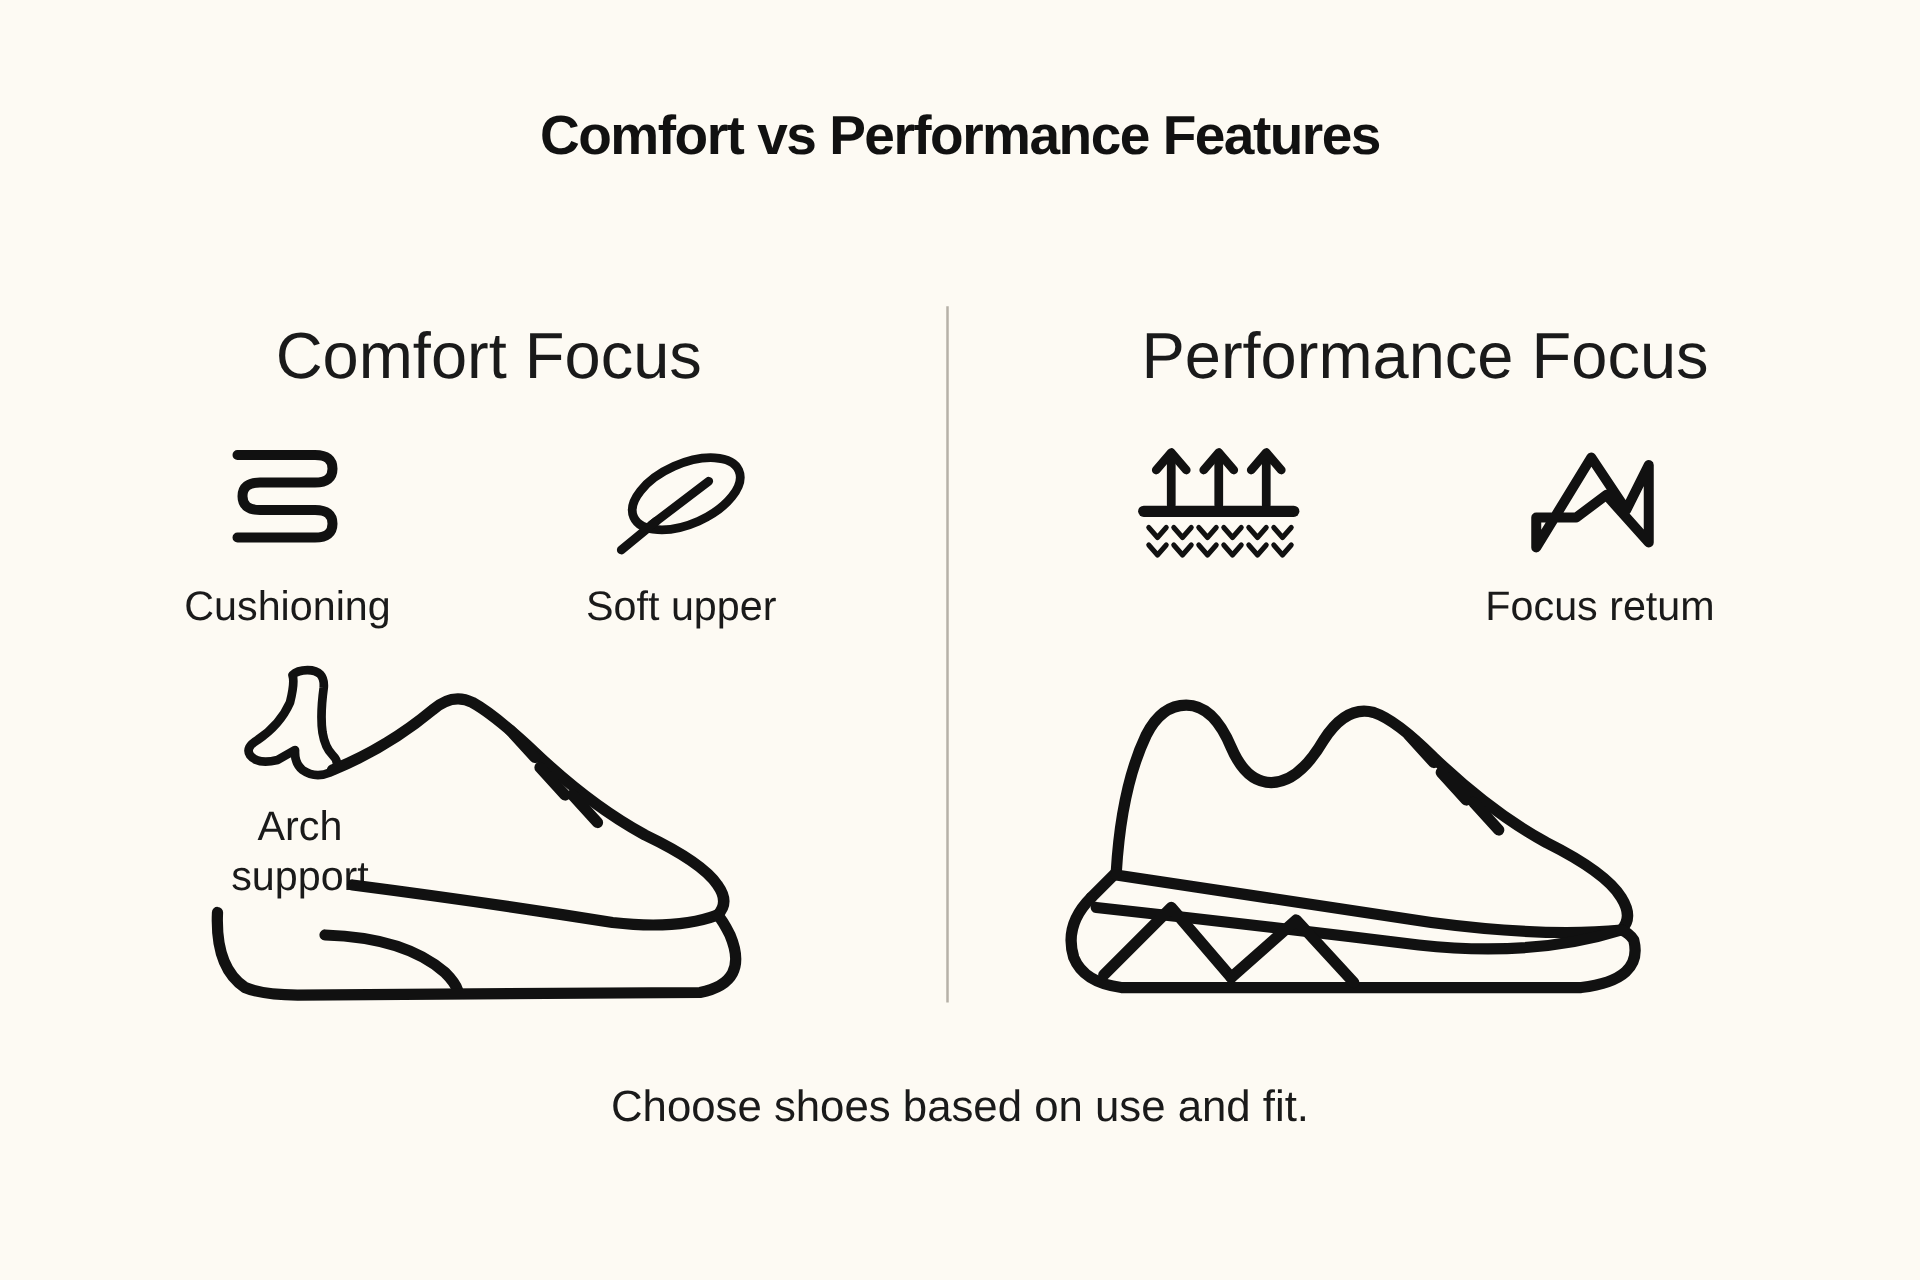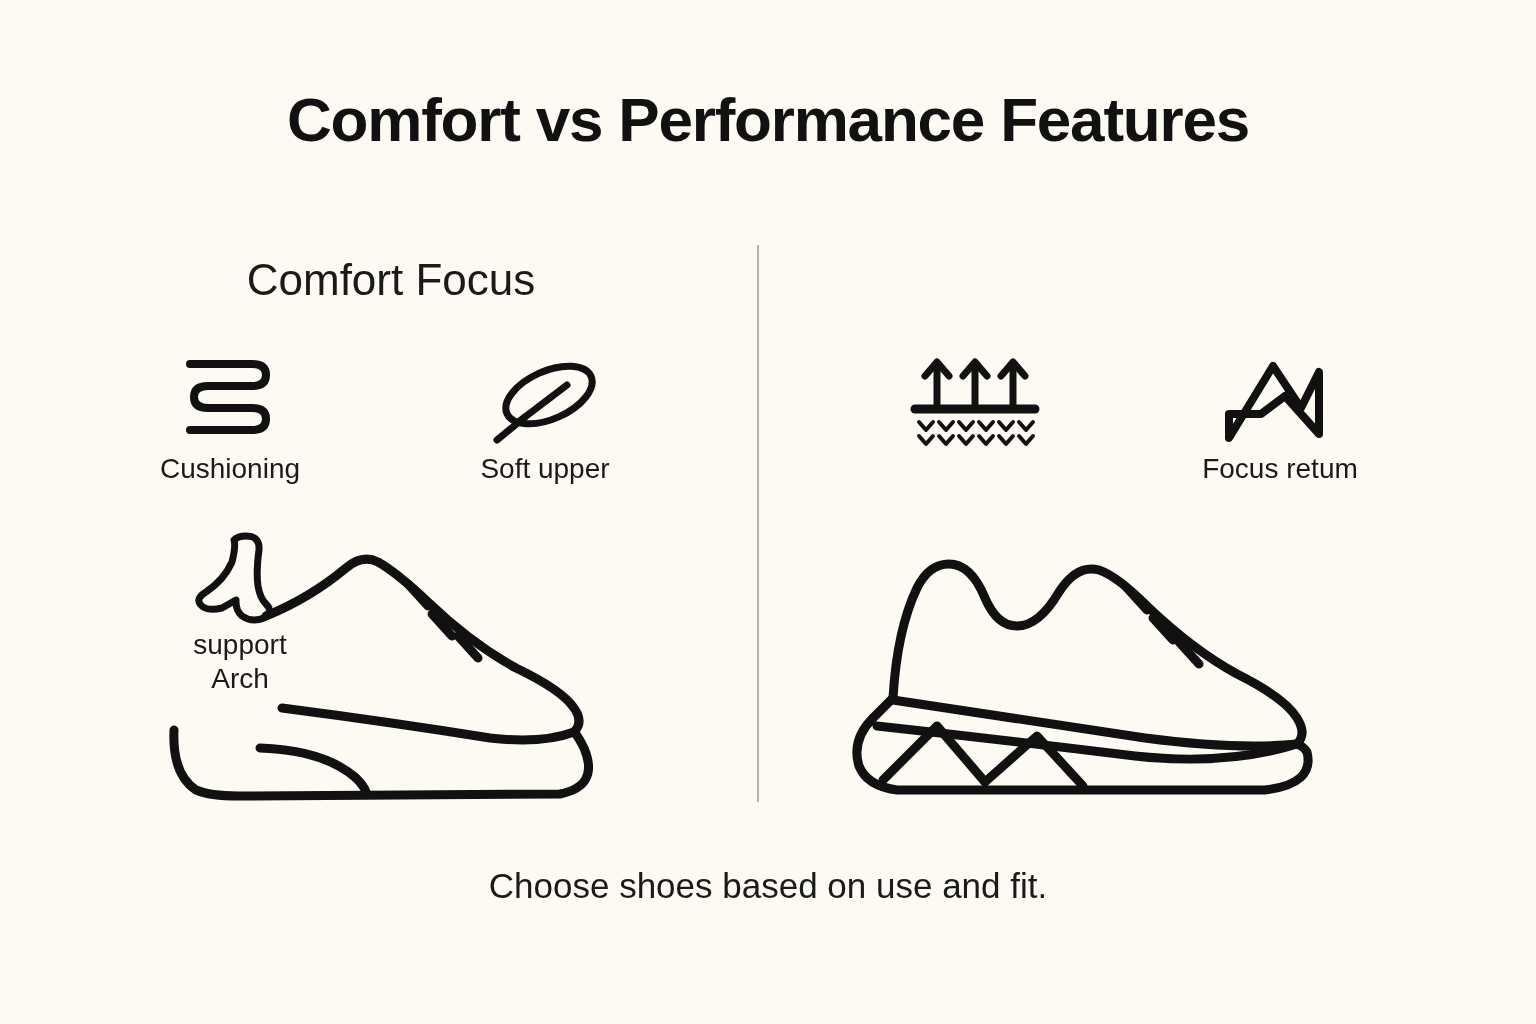"Comfort vs Performance Features" .title { font-size: 62px -> 44px }
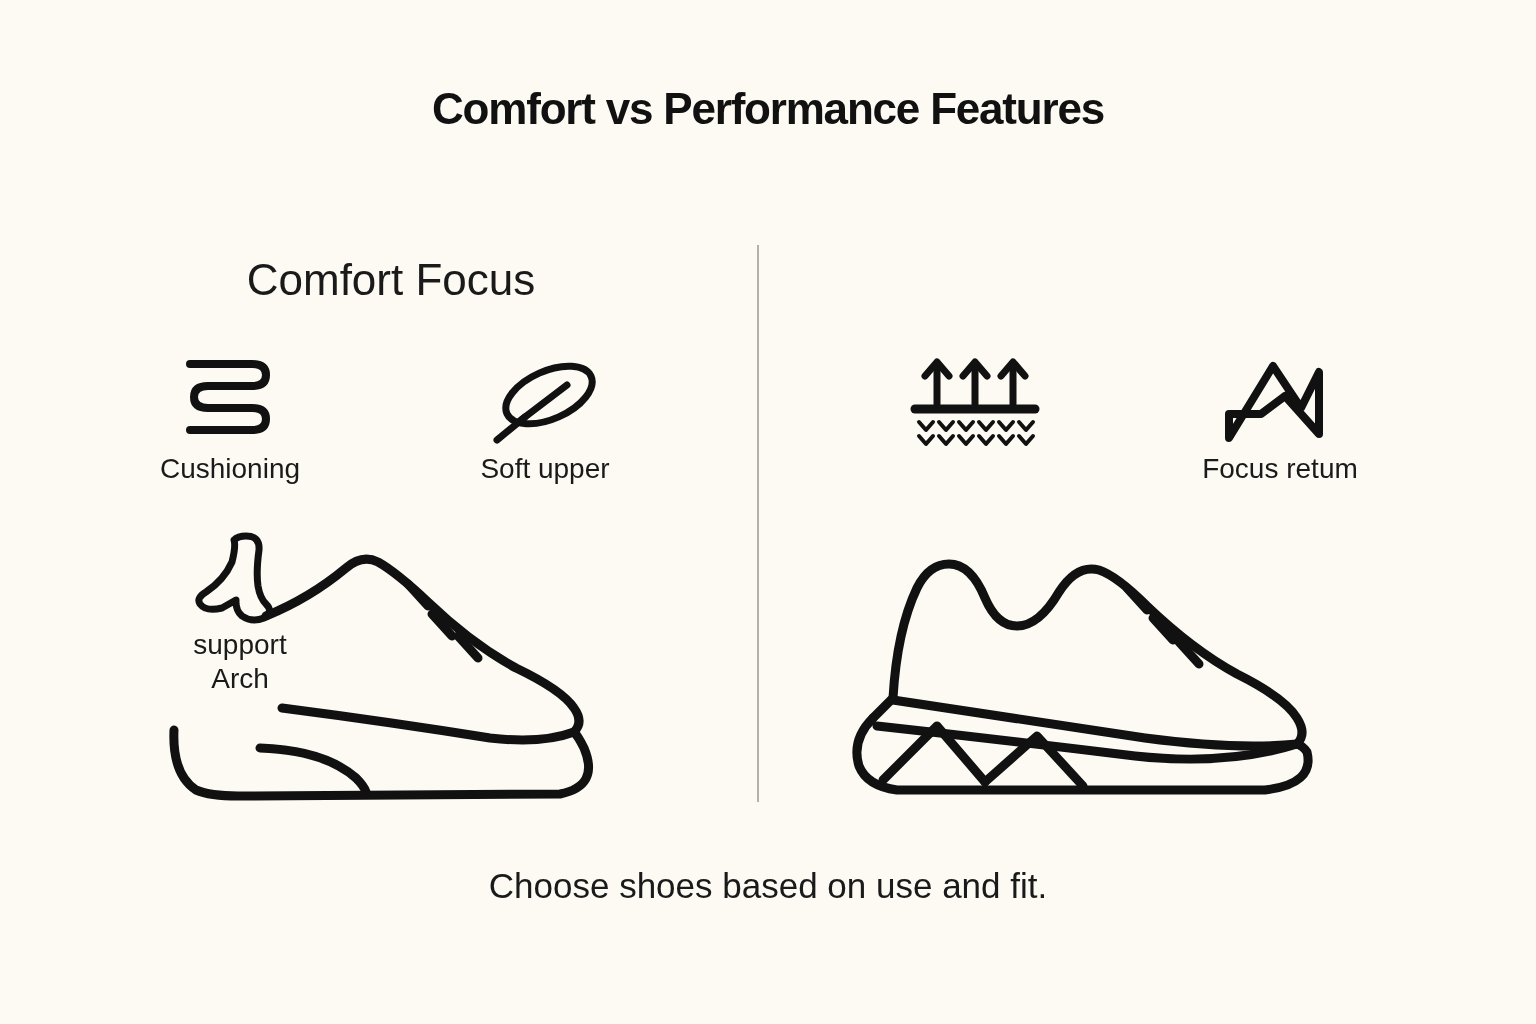"Comfort Focus" .col-header { font-size: 44px -> 52px }
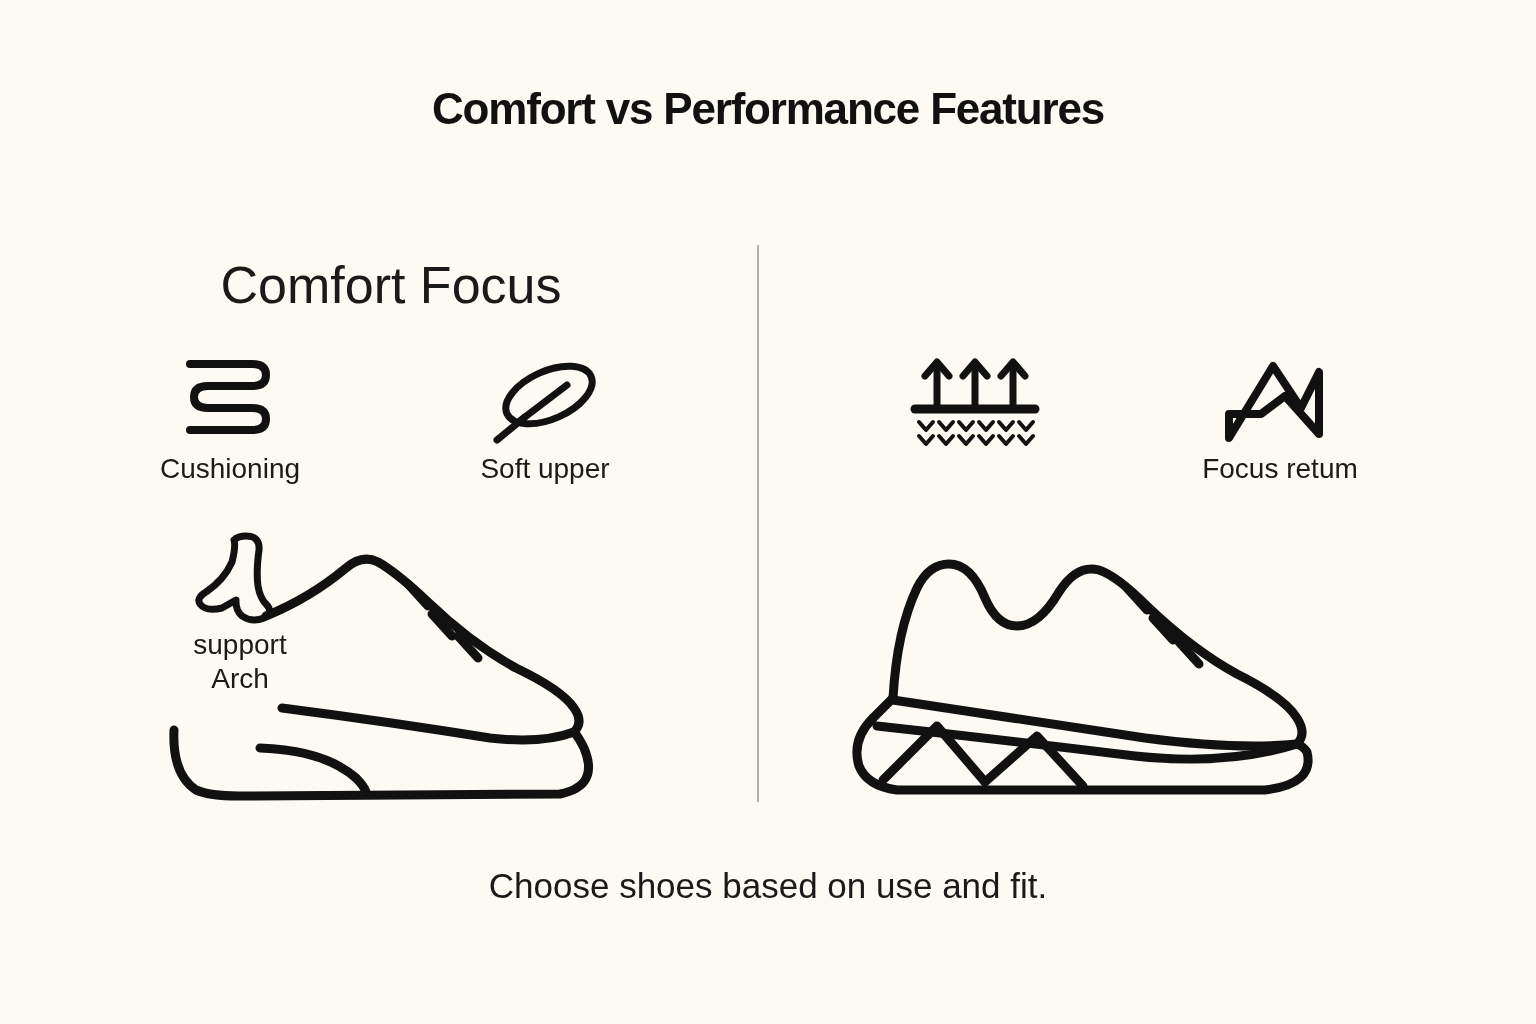"Performance Focus" div.col-header { html: none -> <div>Performance Focus</div> }
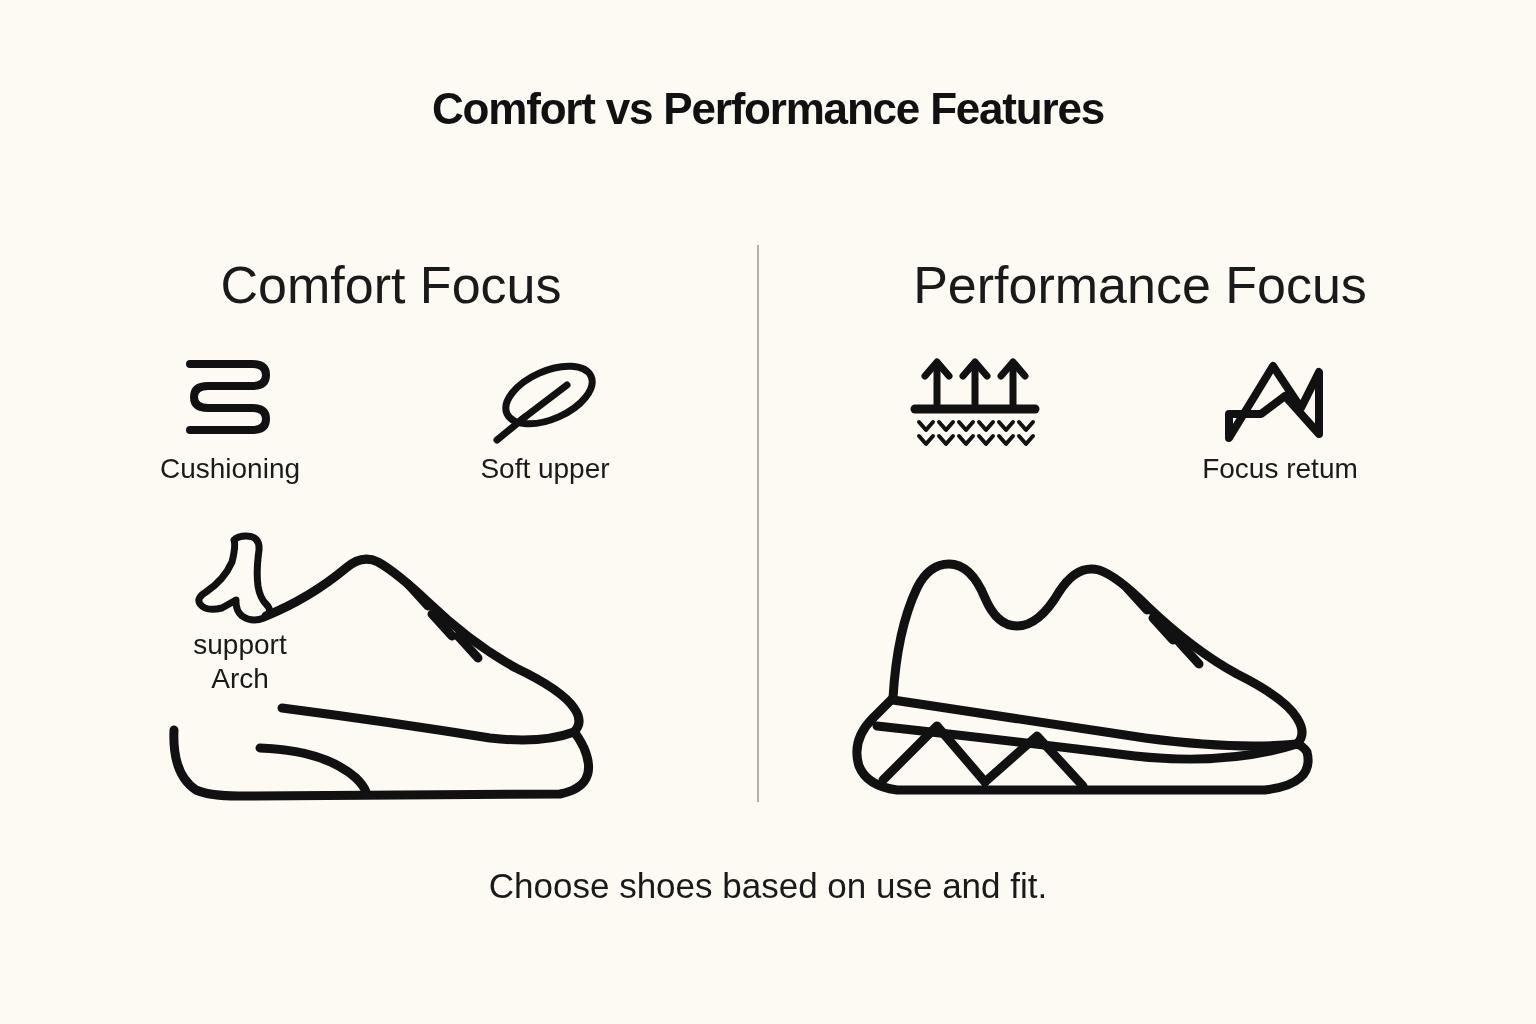"Cushioning" .feature .flabel { font-size: 28px -> 33px; margin-top: 0 -> 13px }
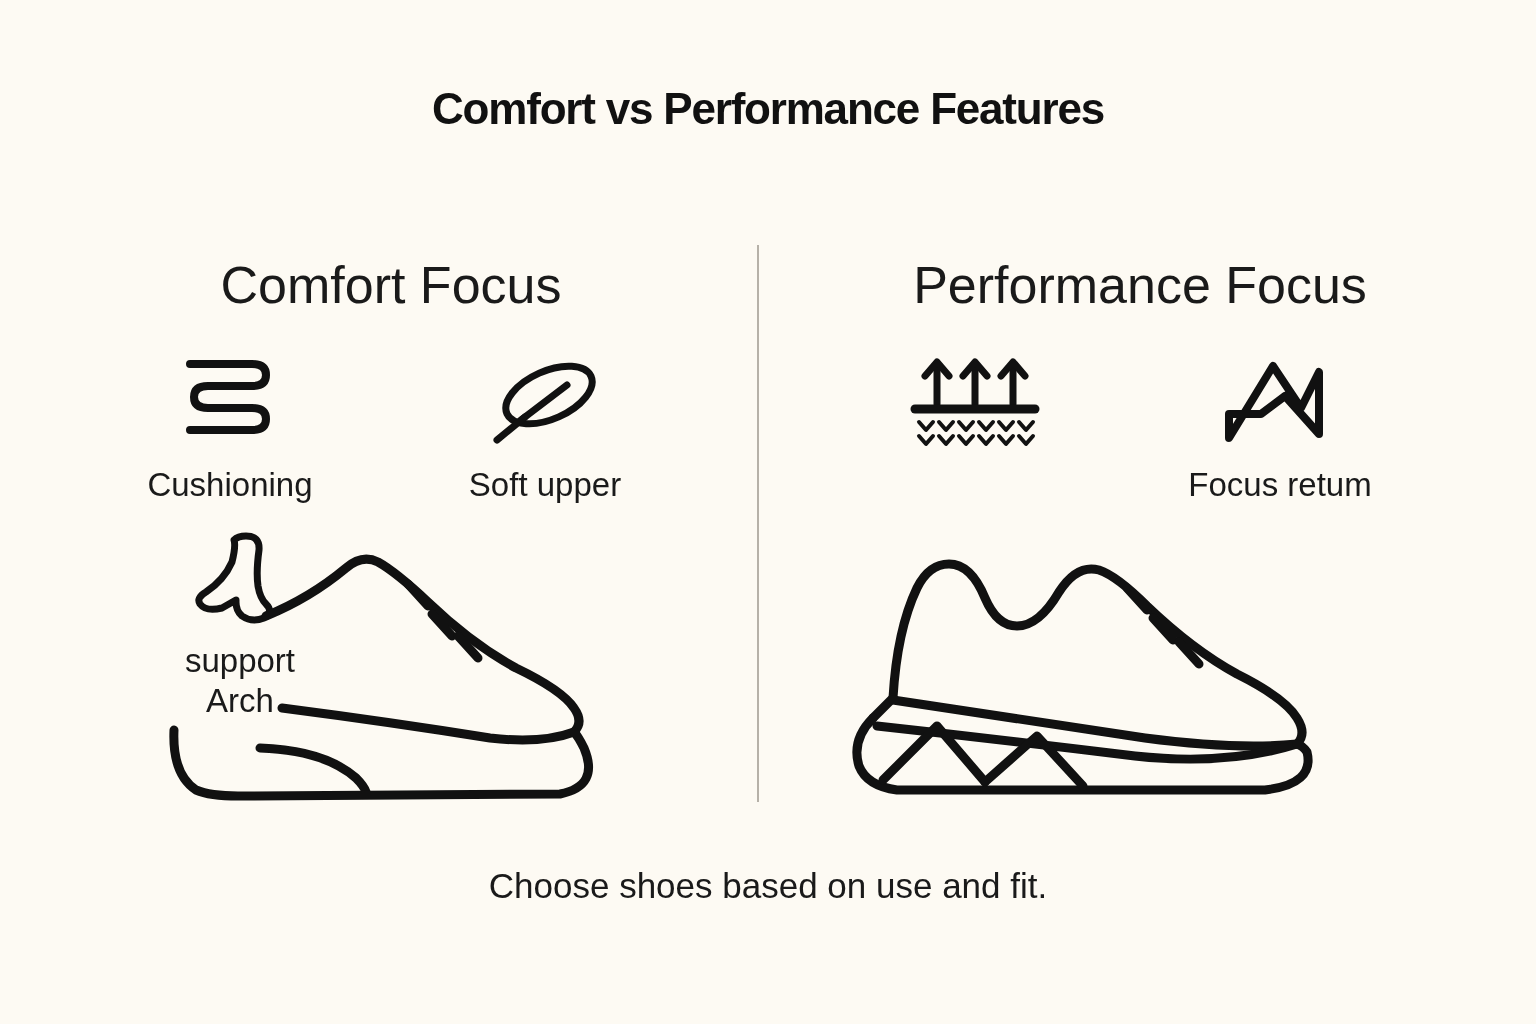"support" div { order: before "Arch" -> after "Arch" }
